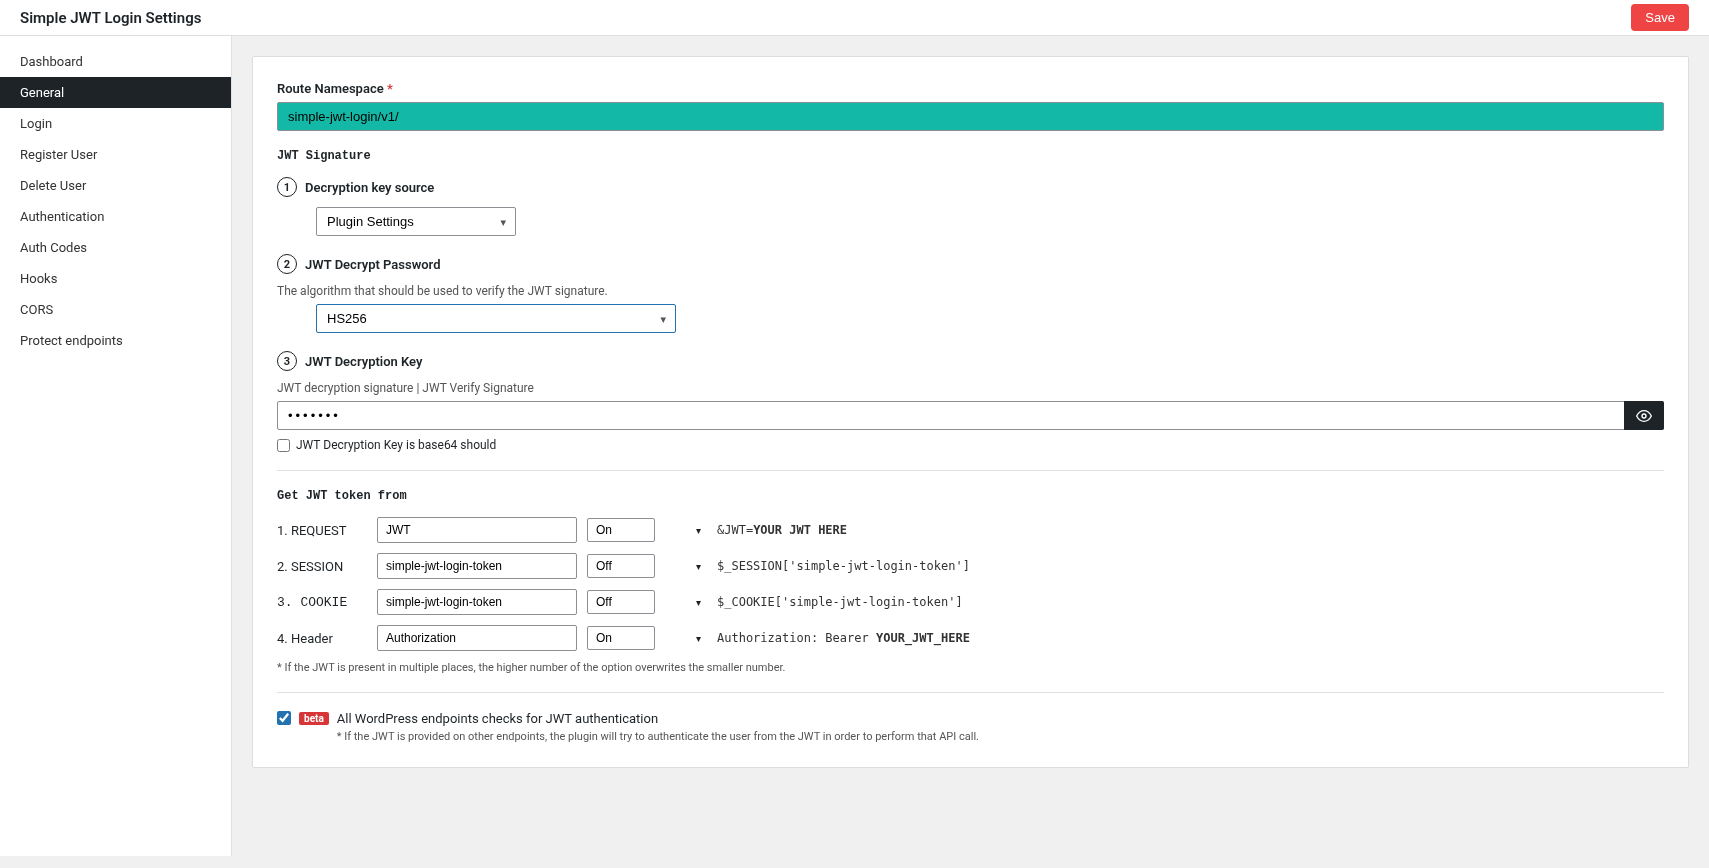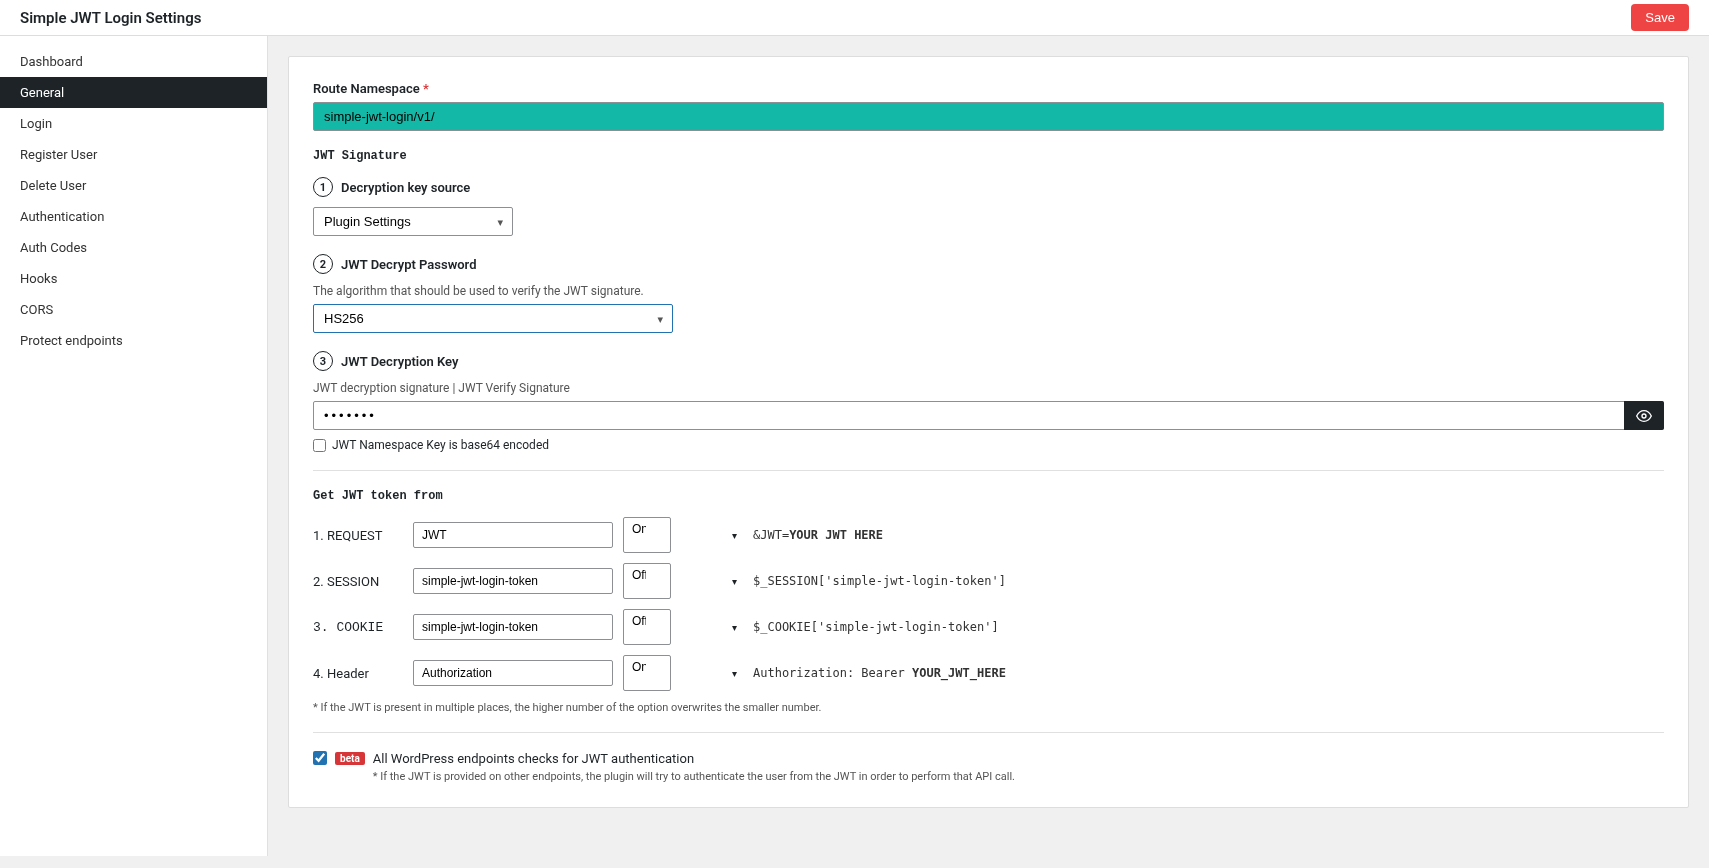"Dashboard" .sidebar { width: 268px -> 232px }
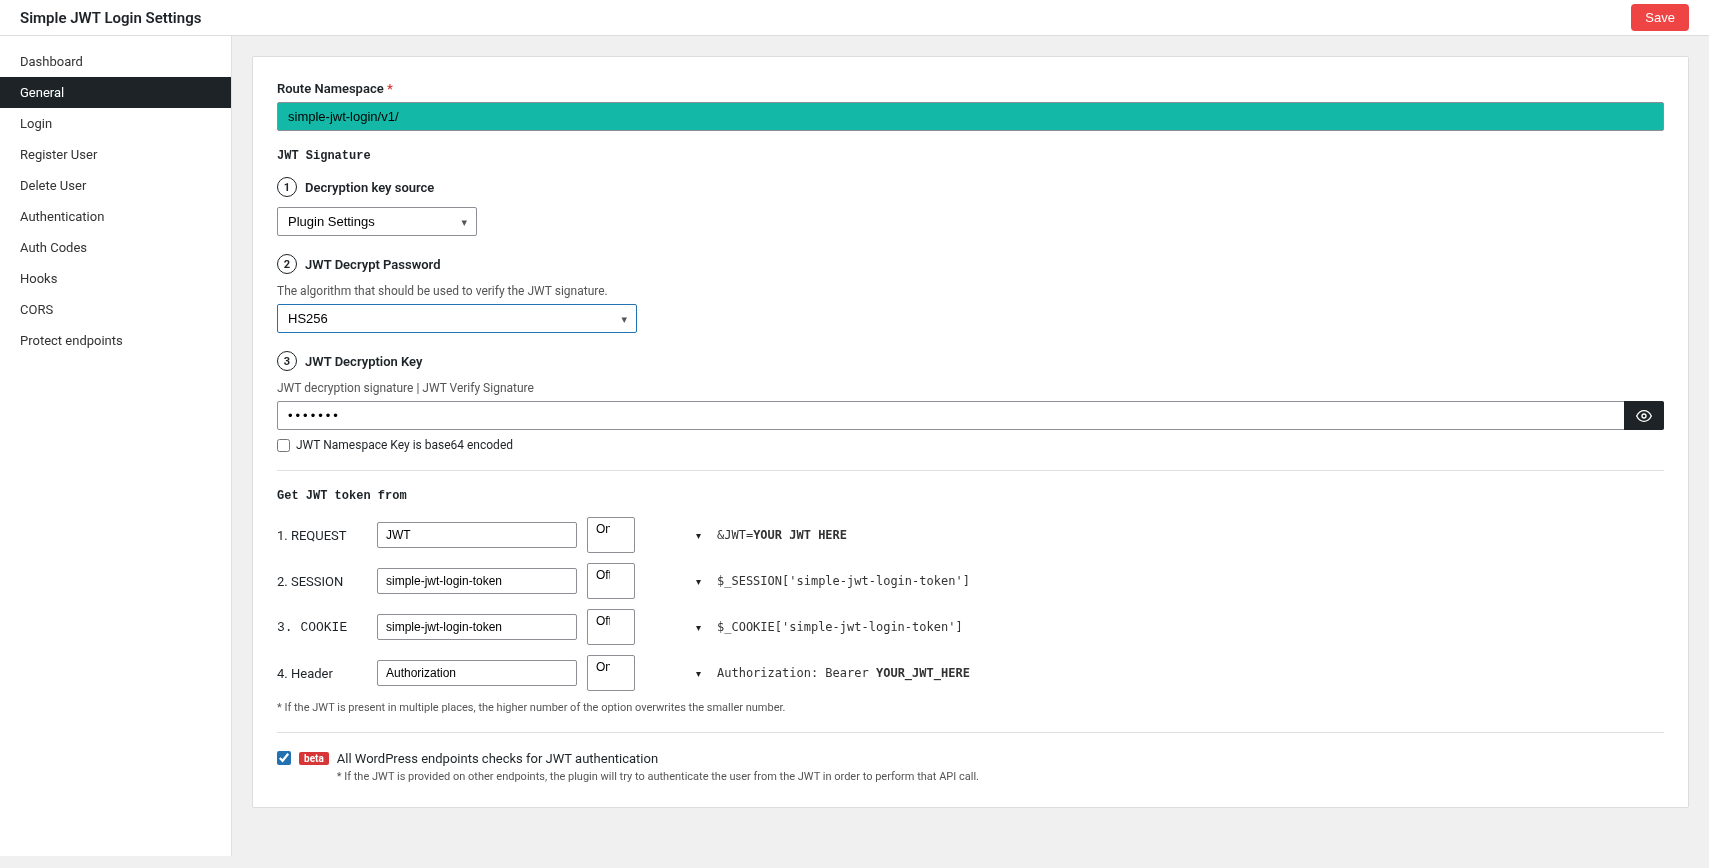"Plugin Settings" .select-wrapper { margin-left: none -> 39px }
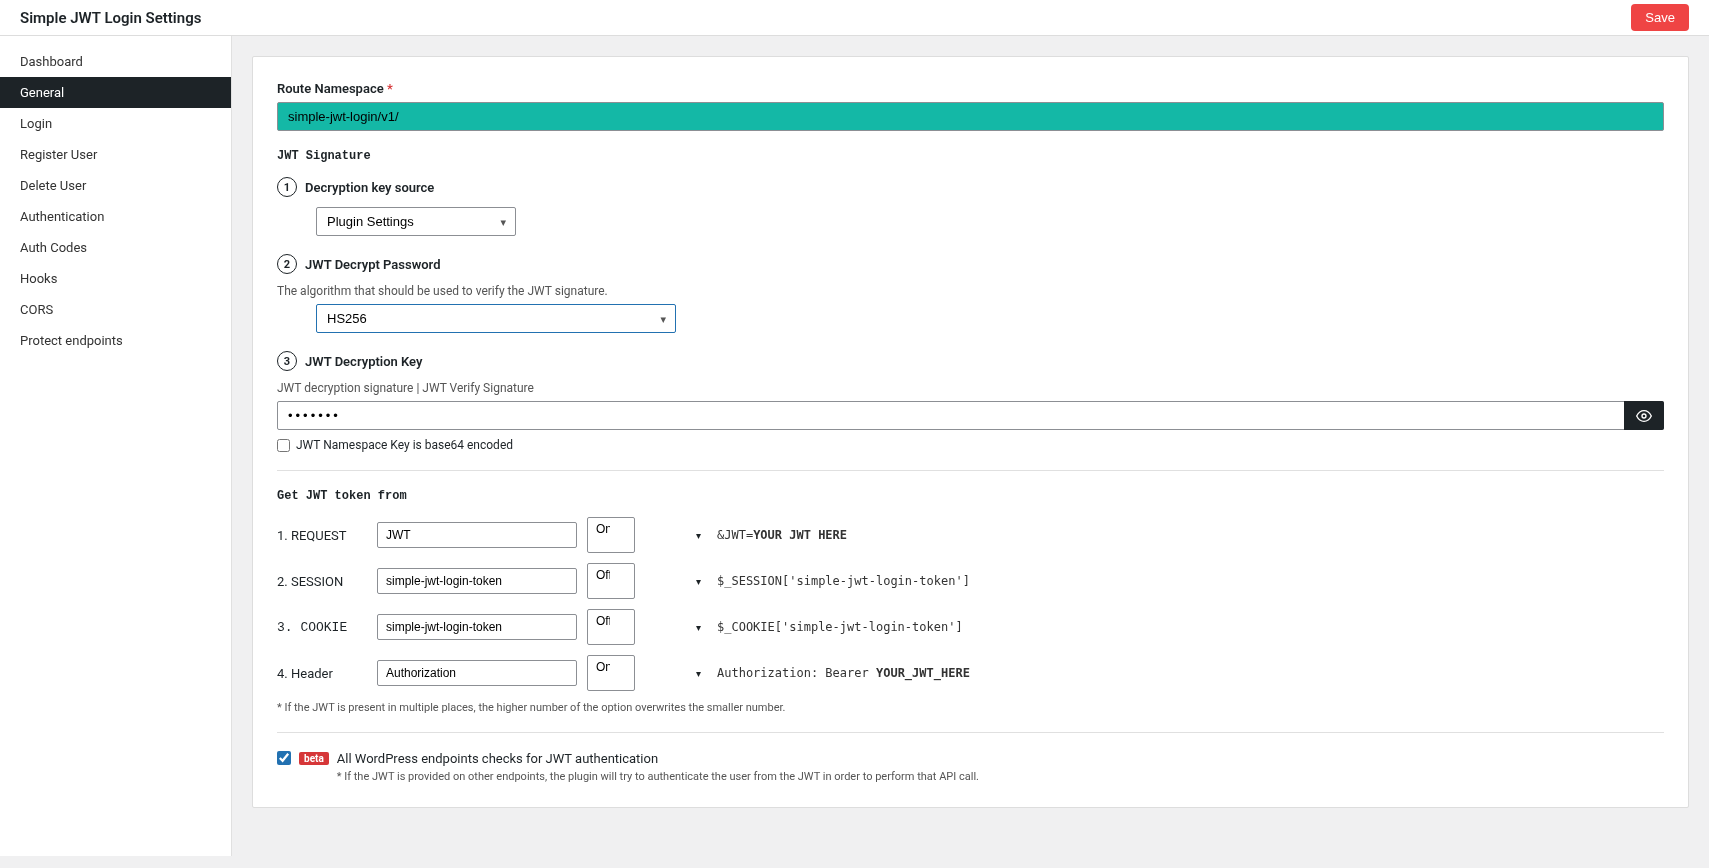"JWT Namespace Key is base64" label { text: Namespace Key is base64 encoded -> Decryption Key is base64 should }
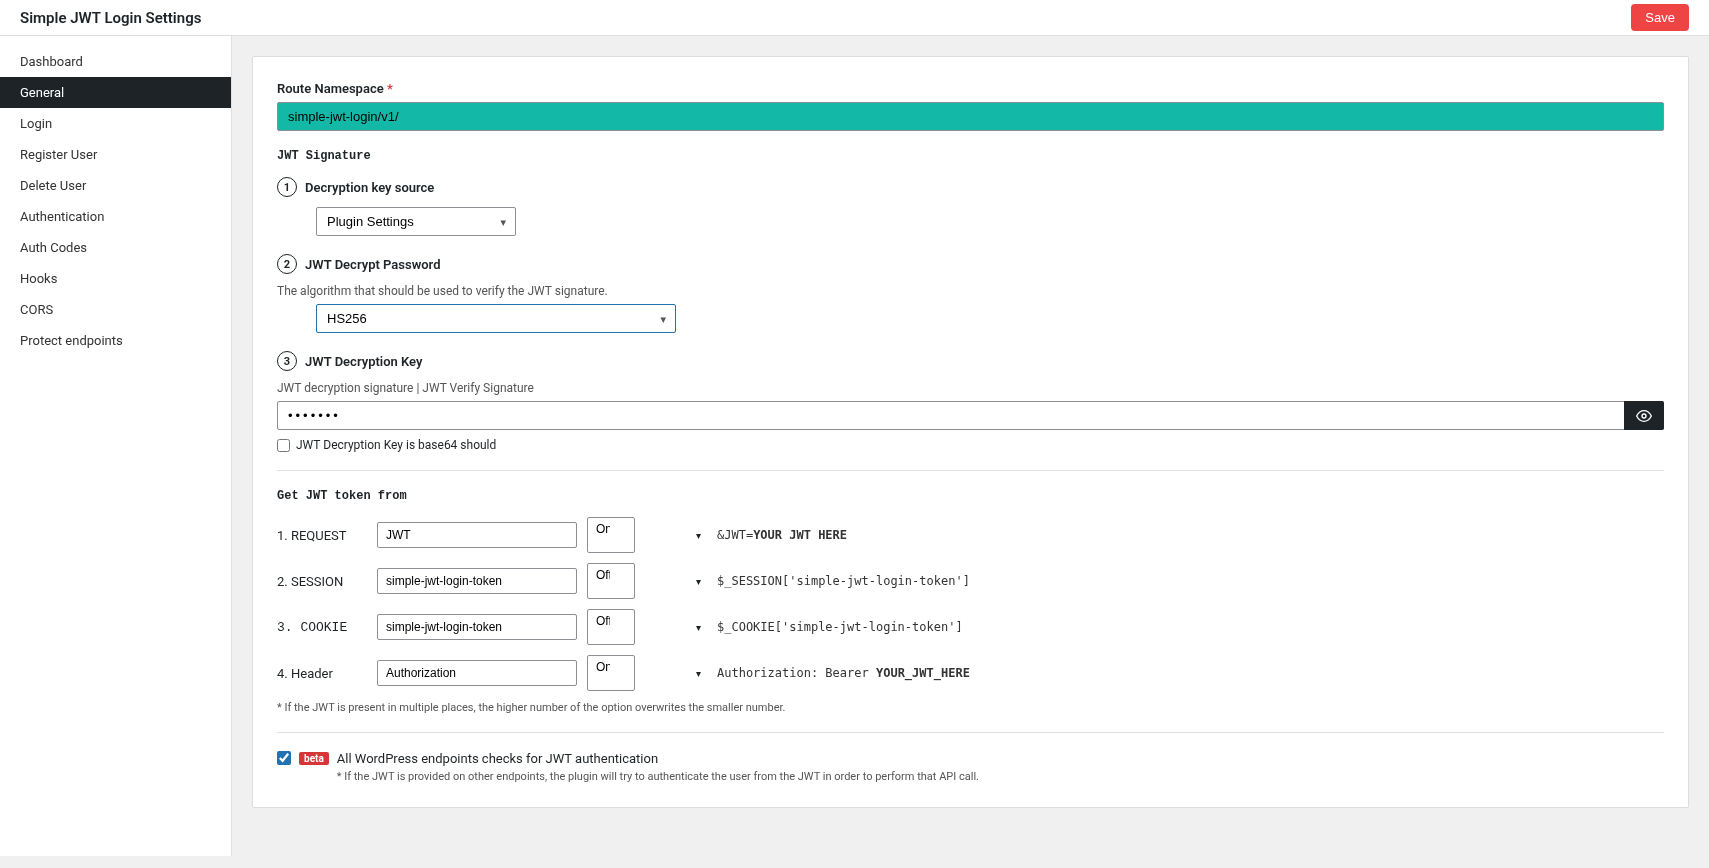"On" .on-off-select { padding: 4px 24px 16px 8px -> 4px 24px 4px 8px; width: 48px -> 68px }
